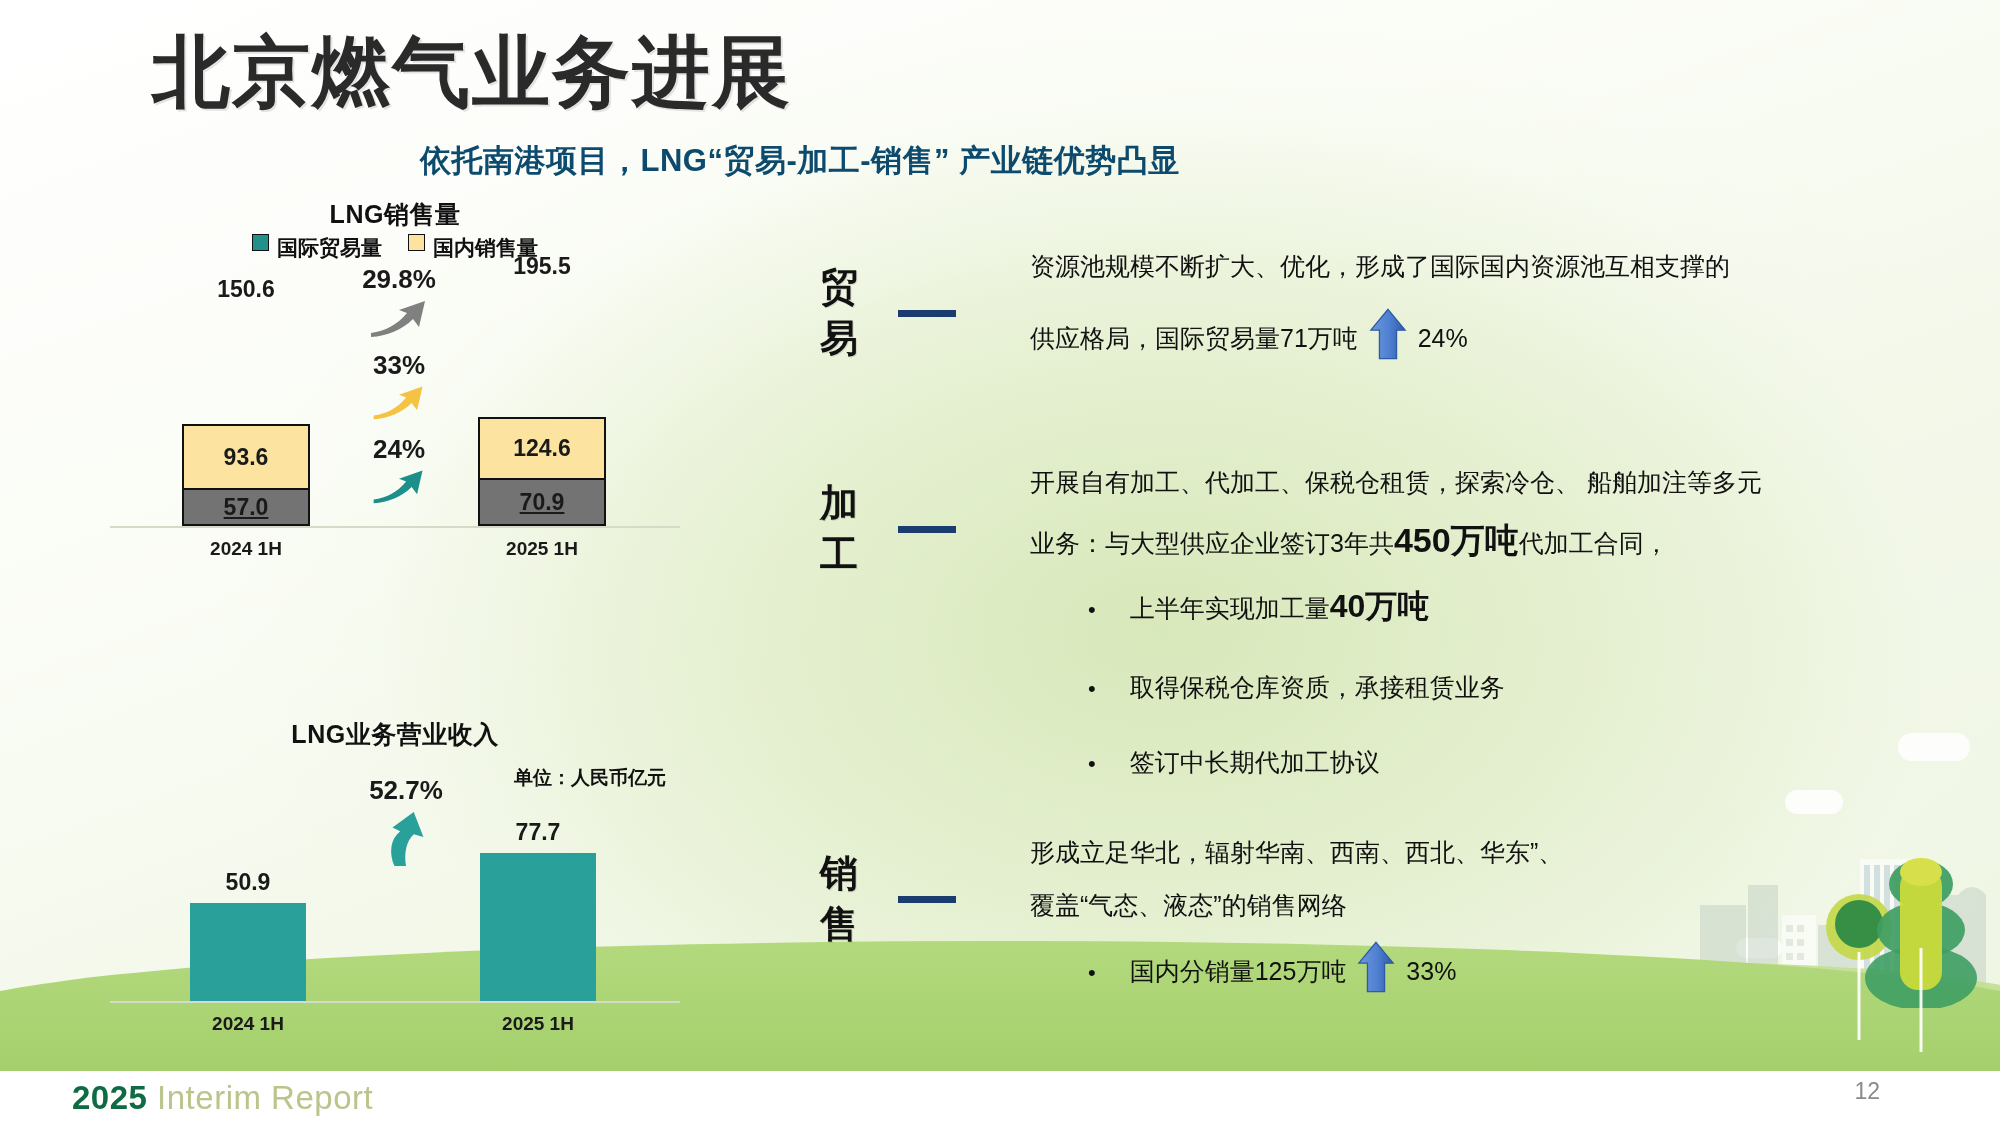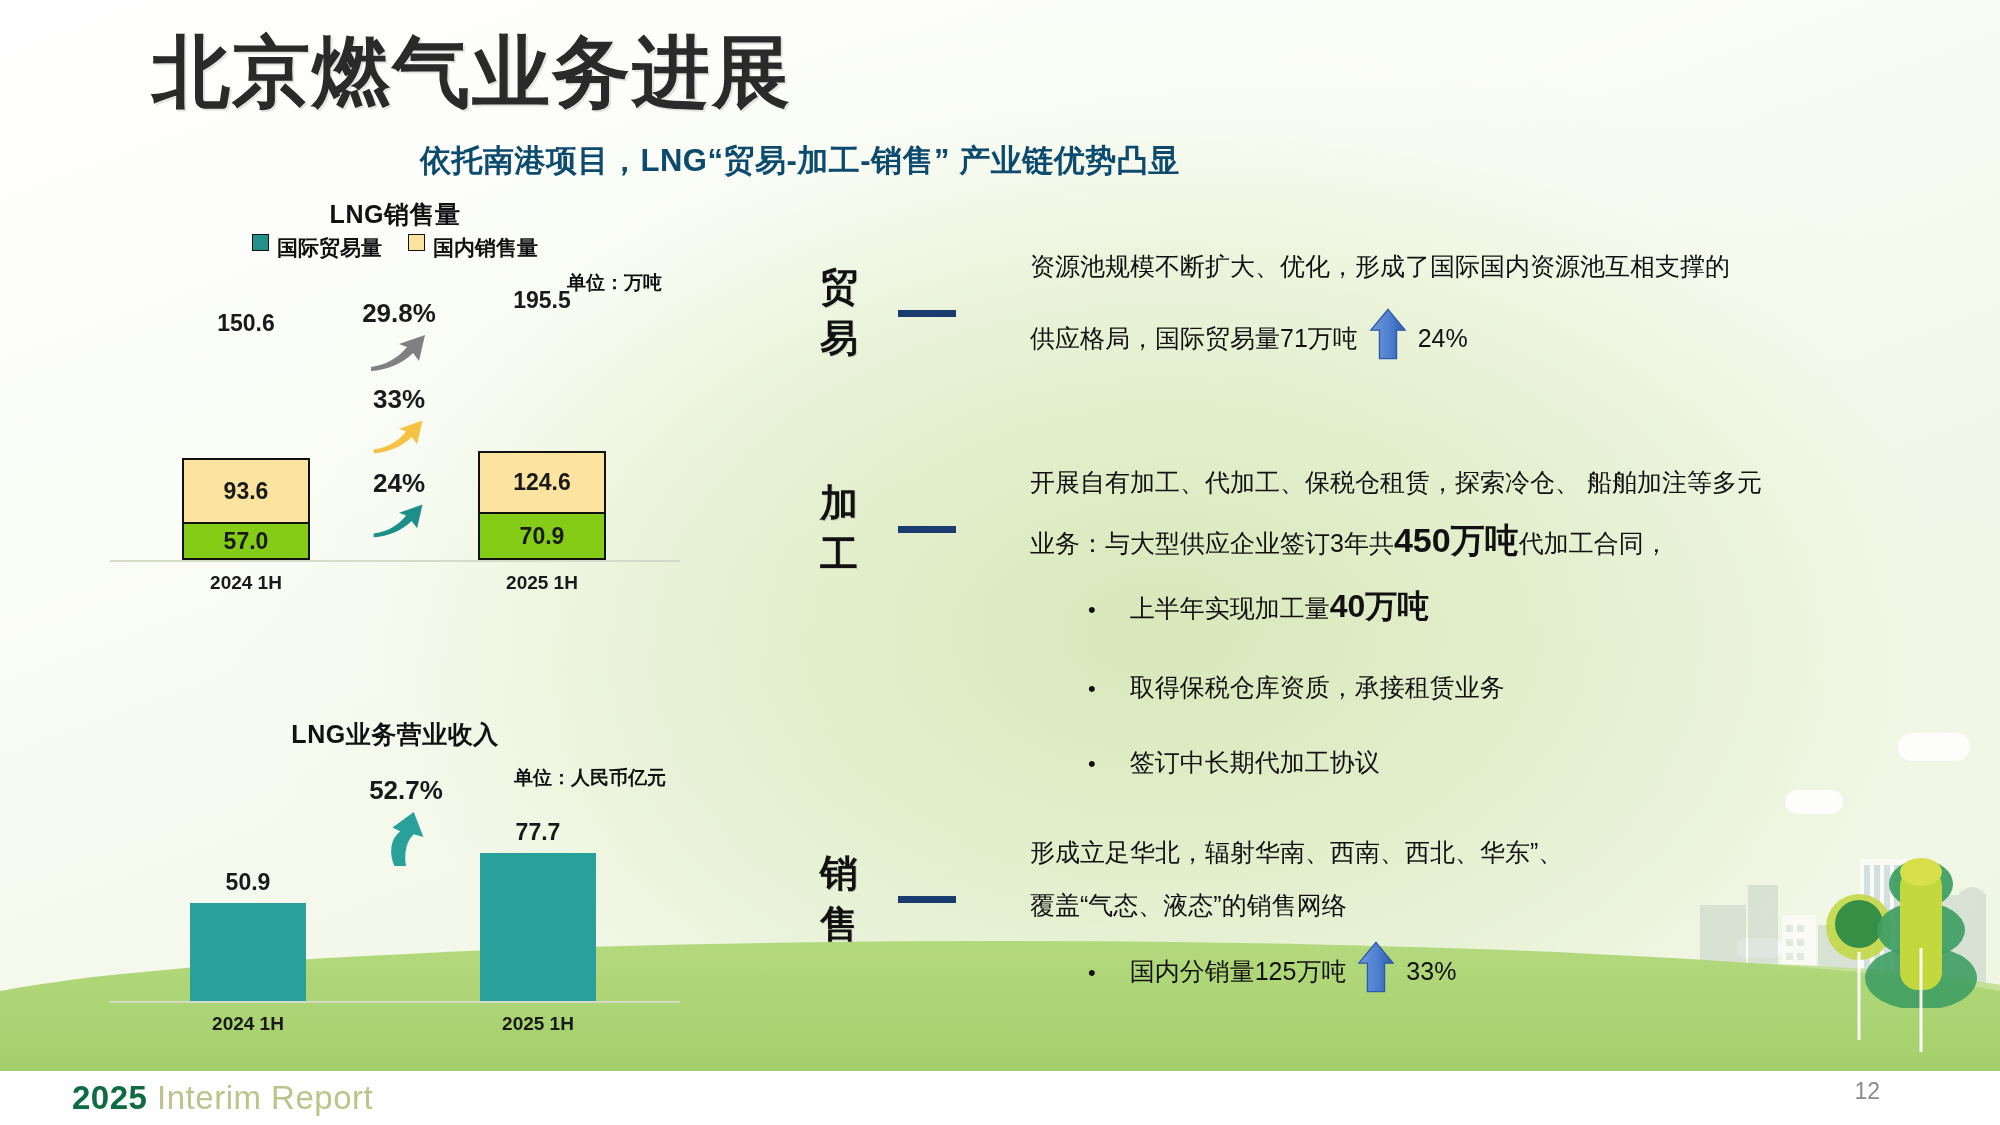"单位：万吨" div.unit { html: <div>单位：万吨</div> -> none }
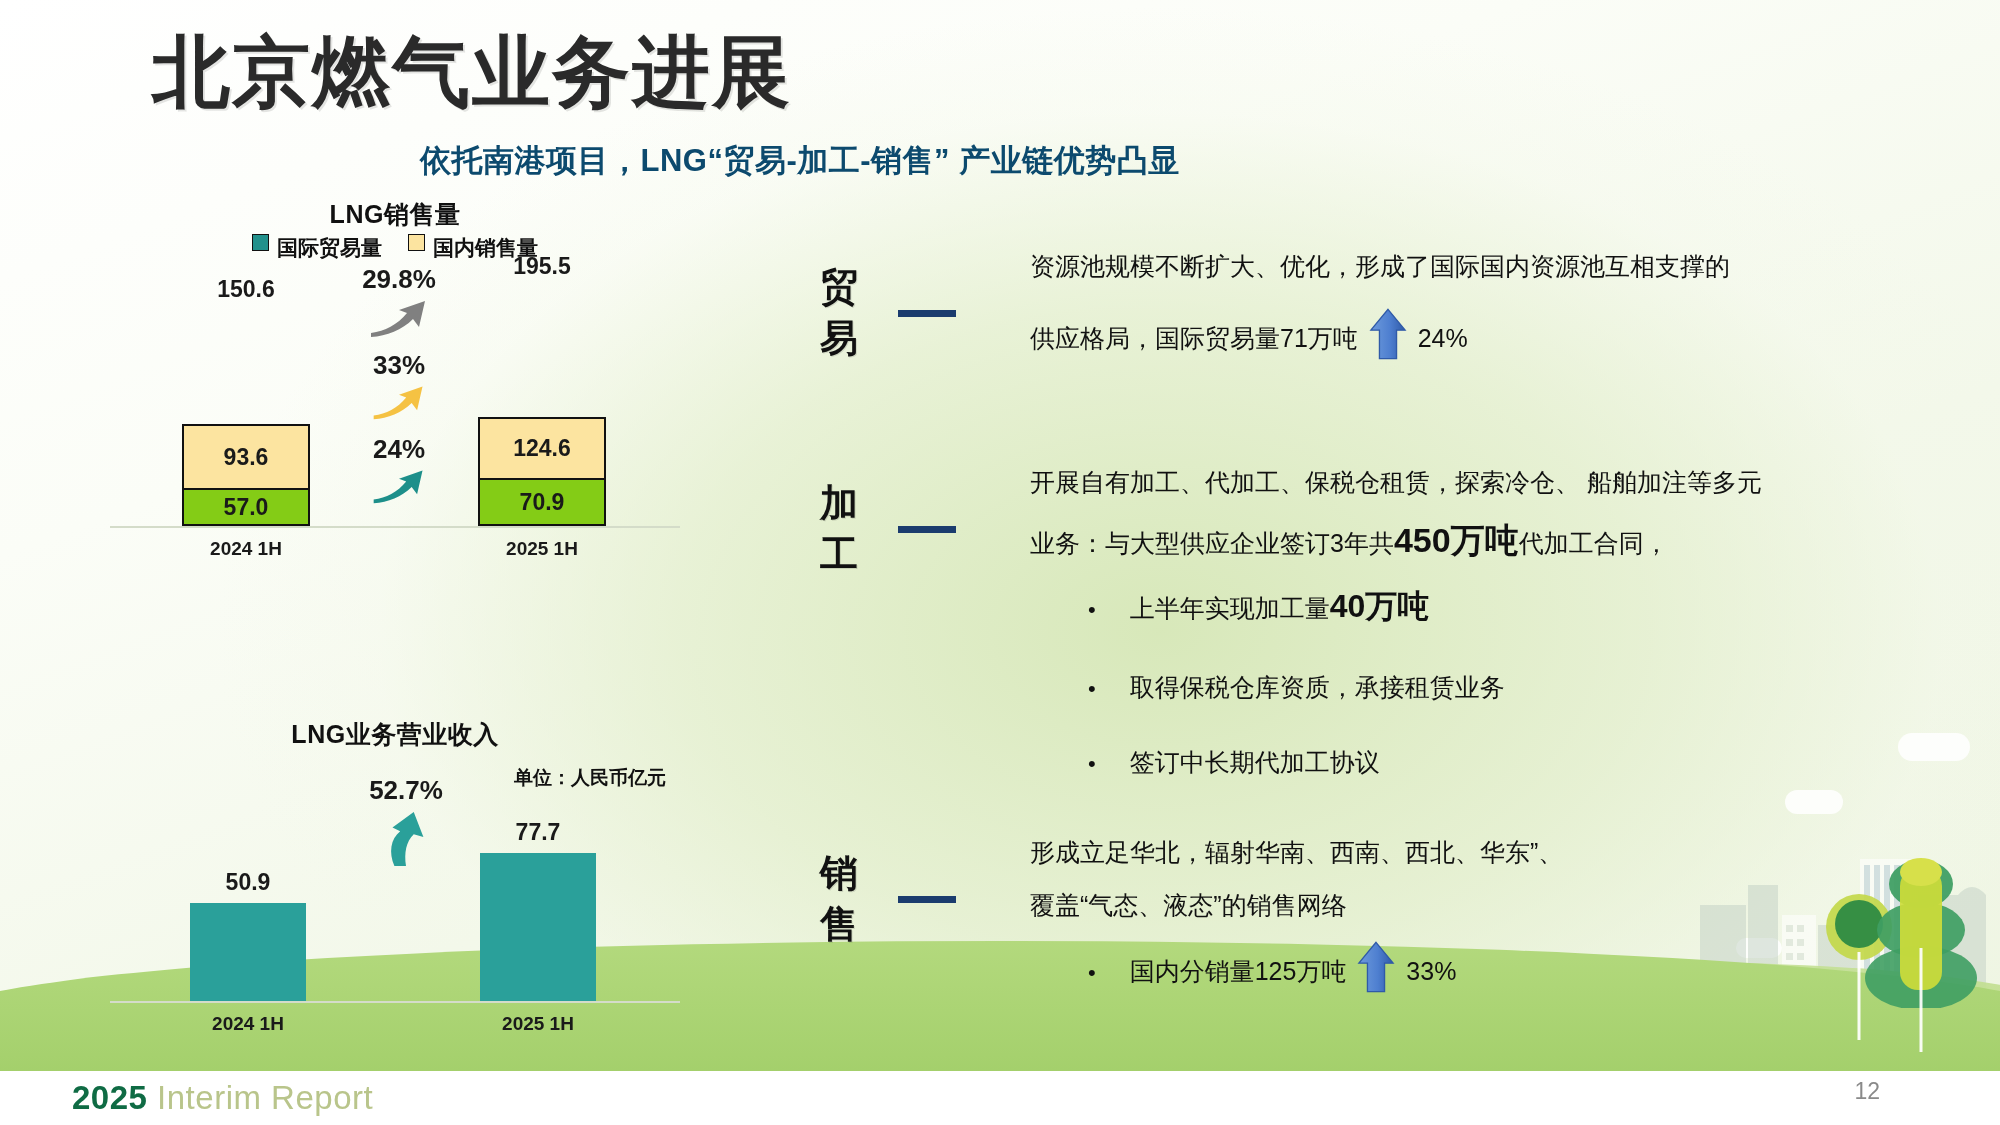"57.0" .seg.teal { background: #84cc16 -> #737373; text-decoration: none -> underline }
